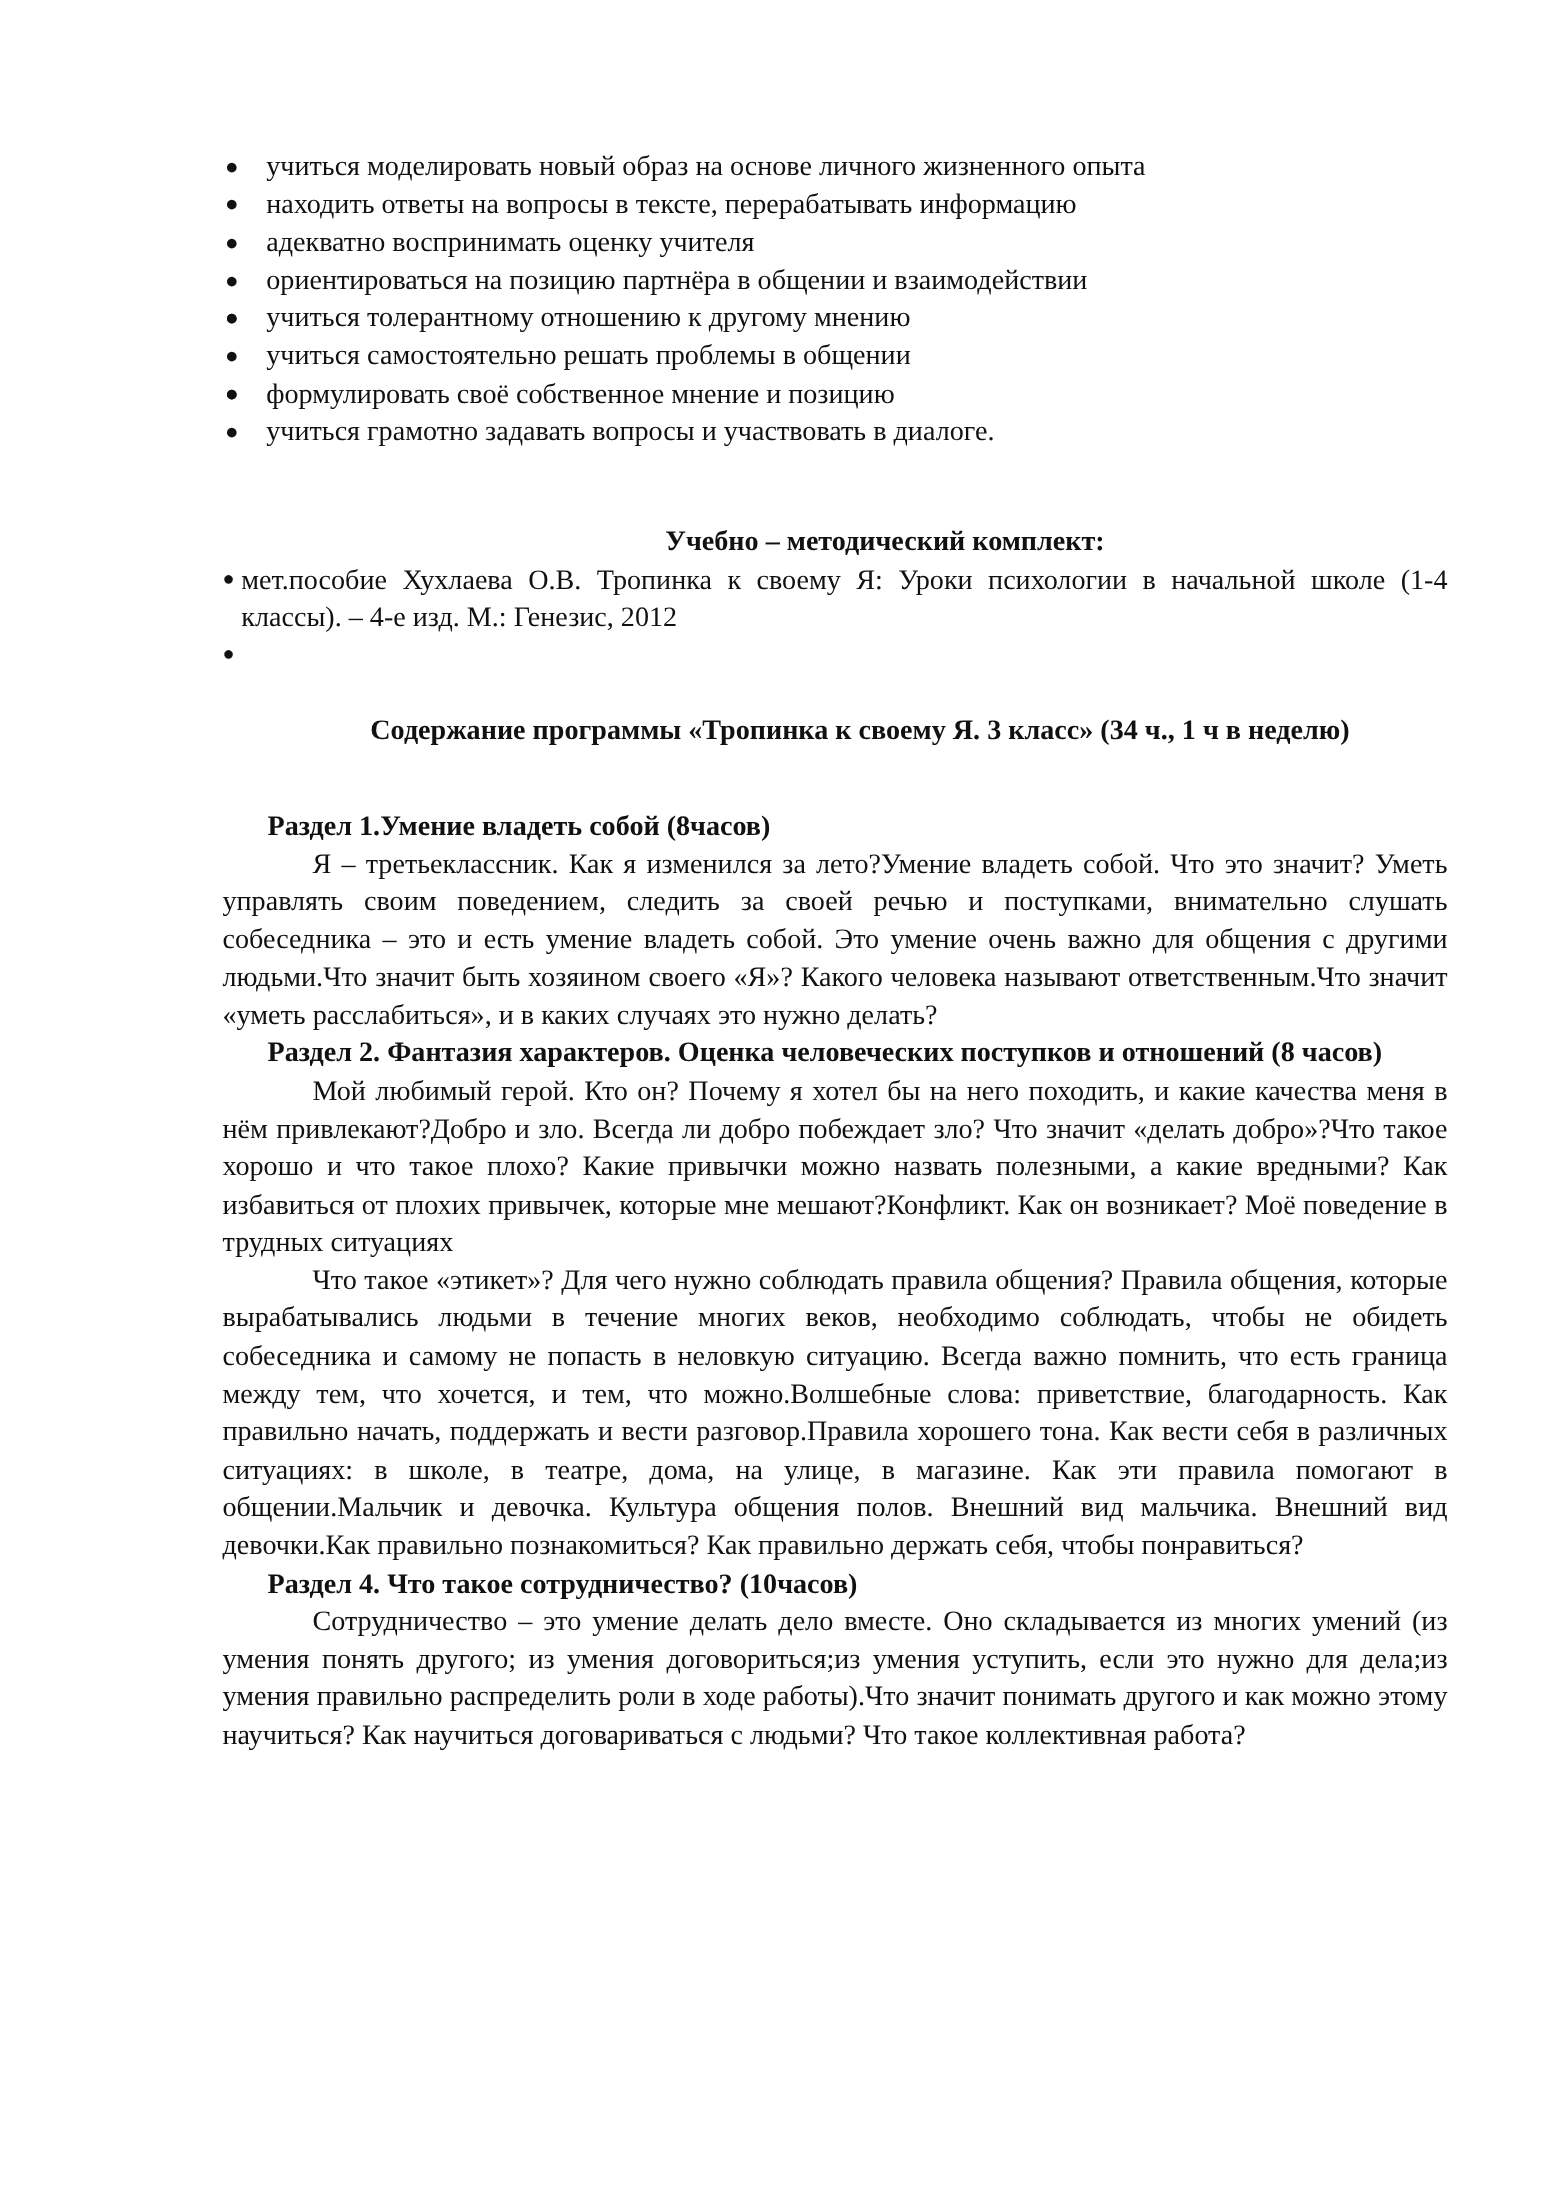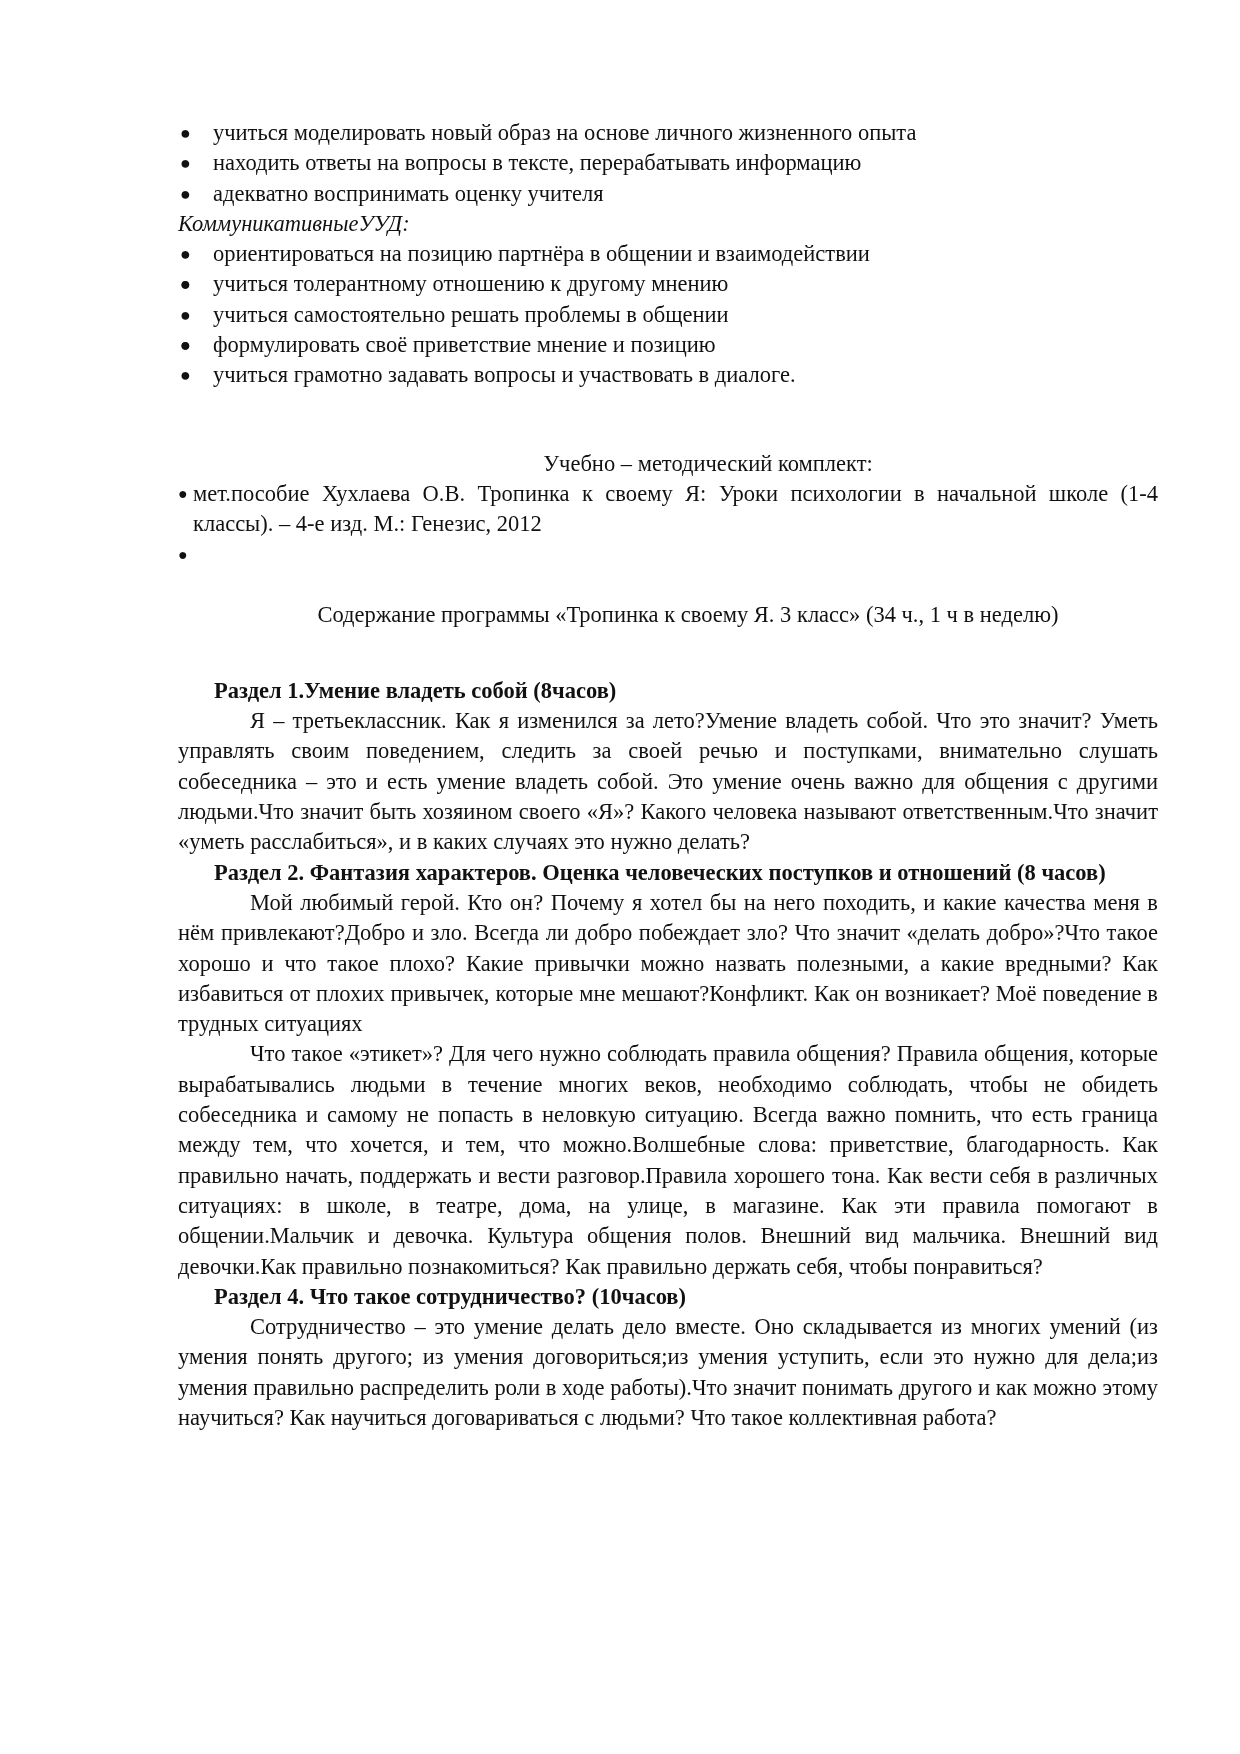"КоммуникативныеУУД:" div.italic-label { html: <div>КоммуникативныеУУД:</div> -> none }
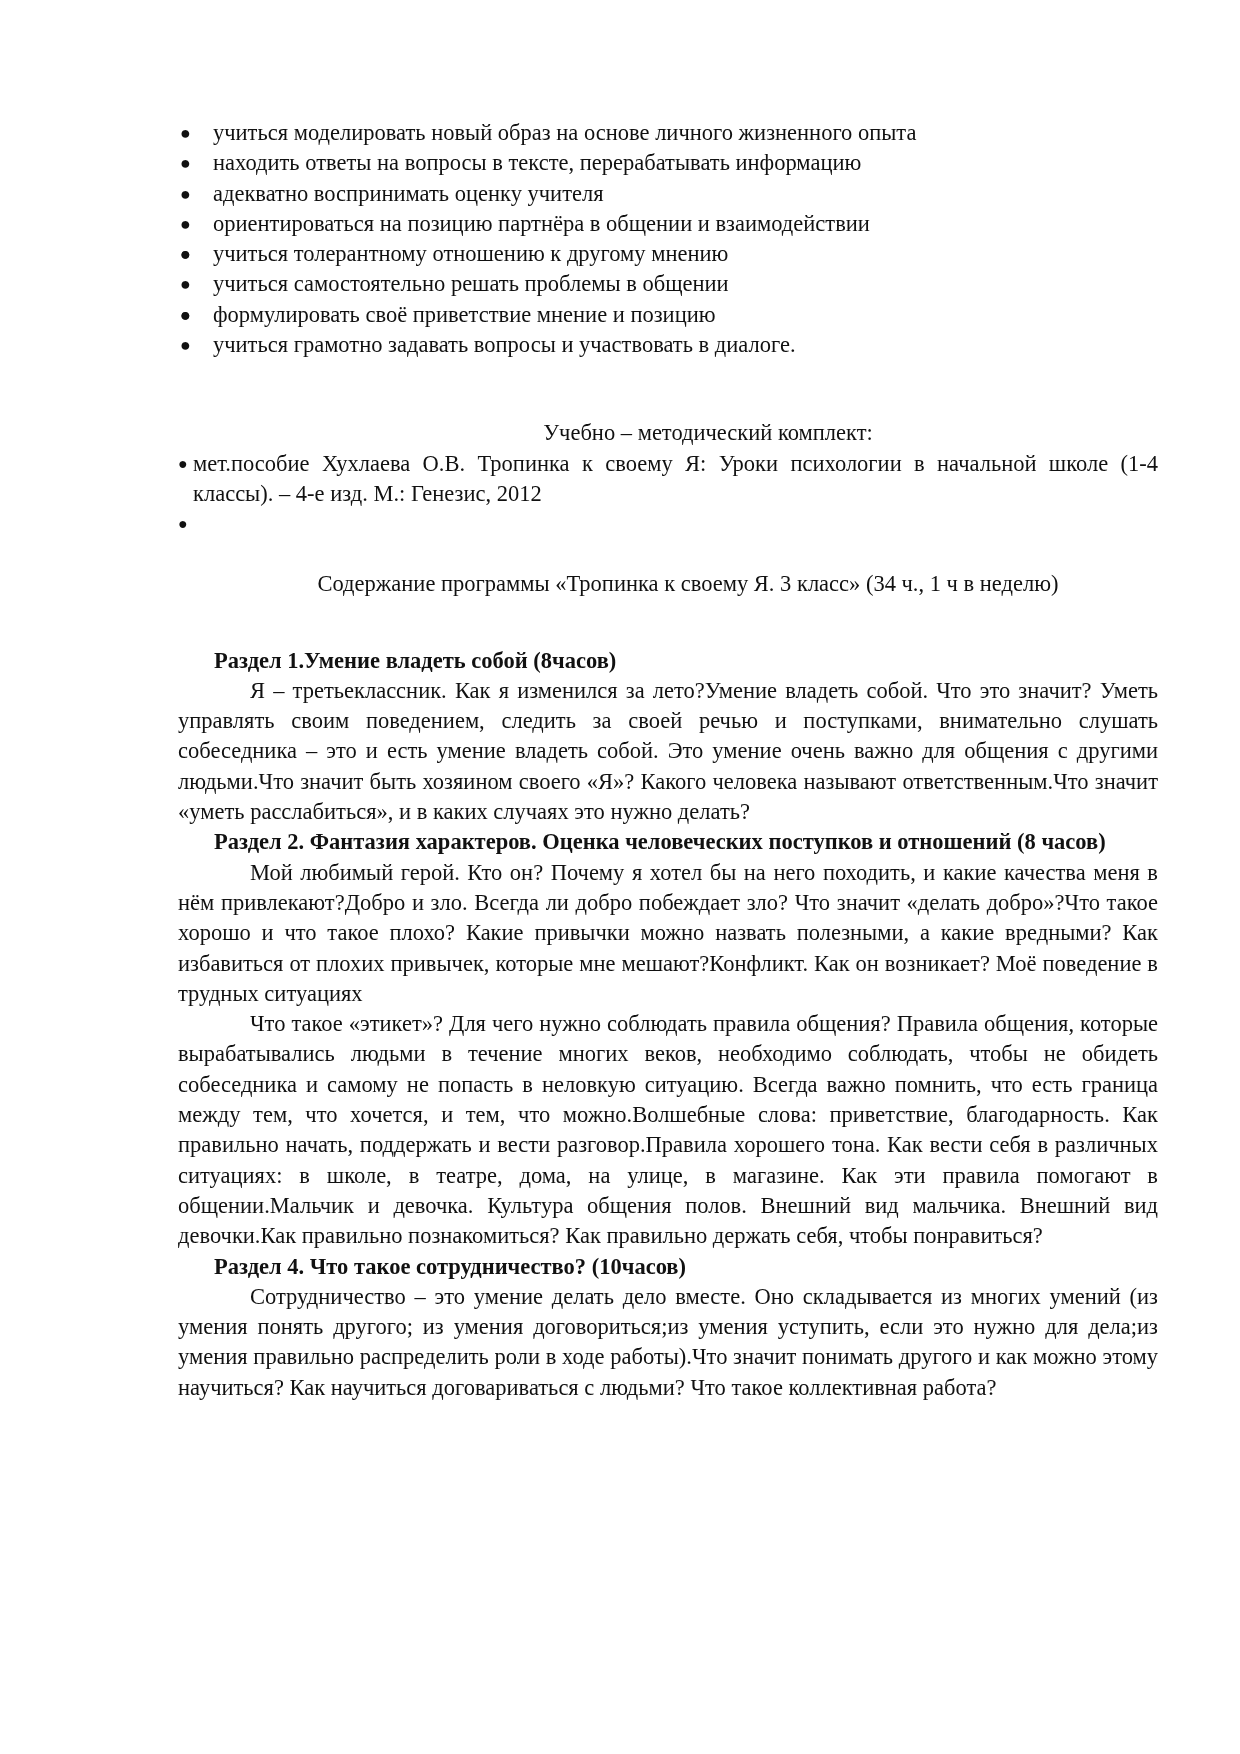"формулировать своё приветствие мнение и" span { text: приветствие -> собственное }
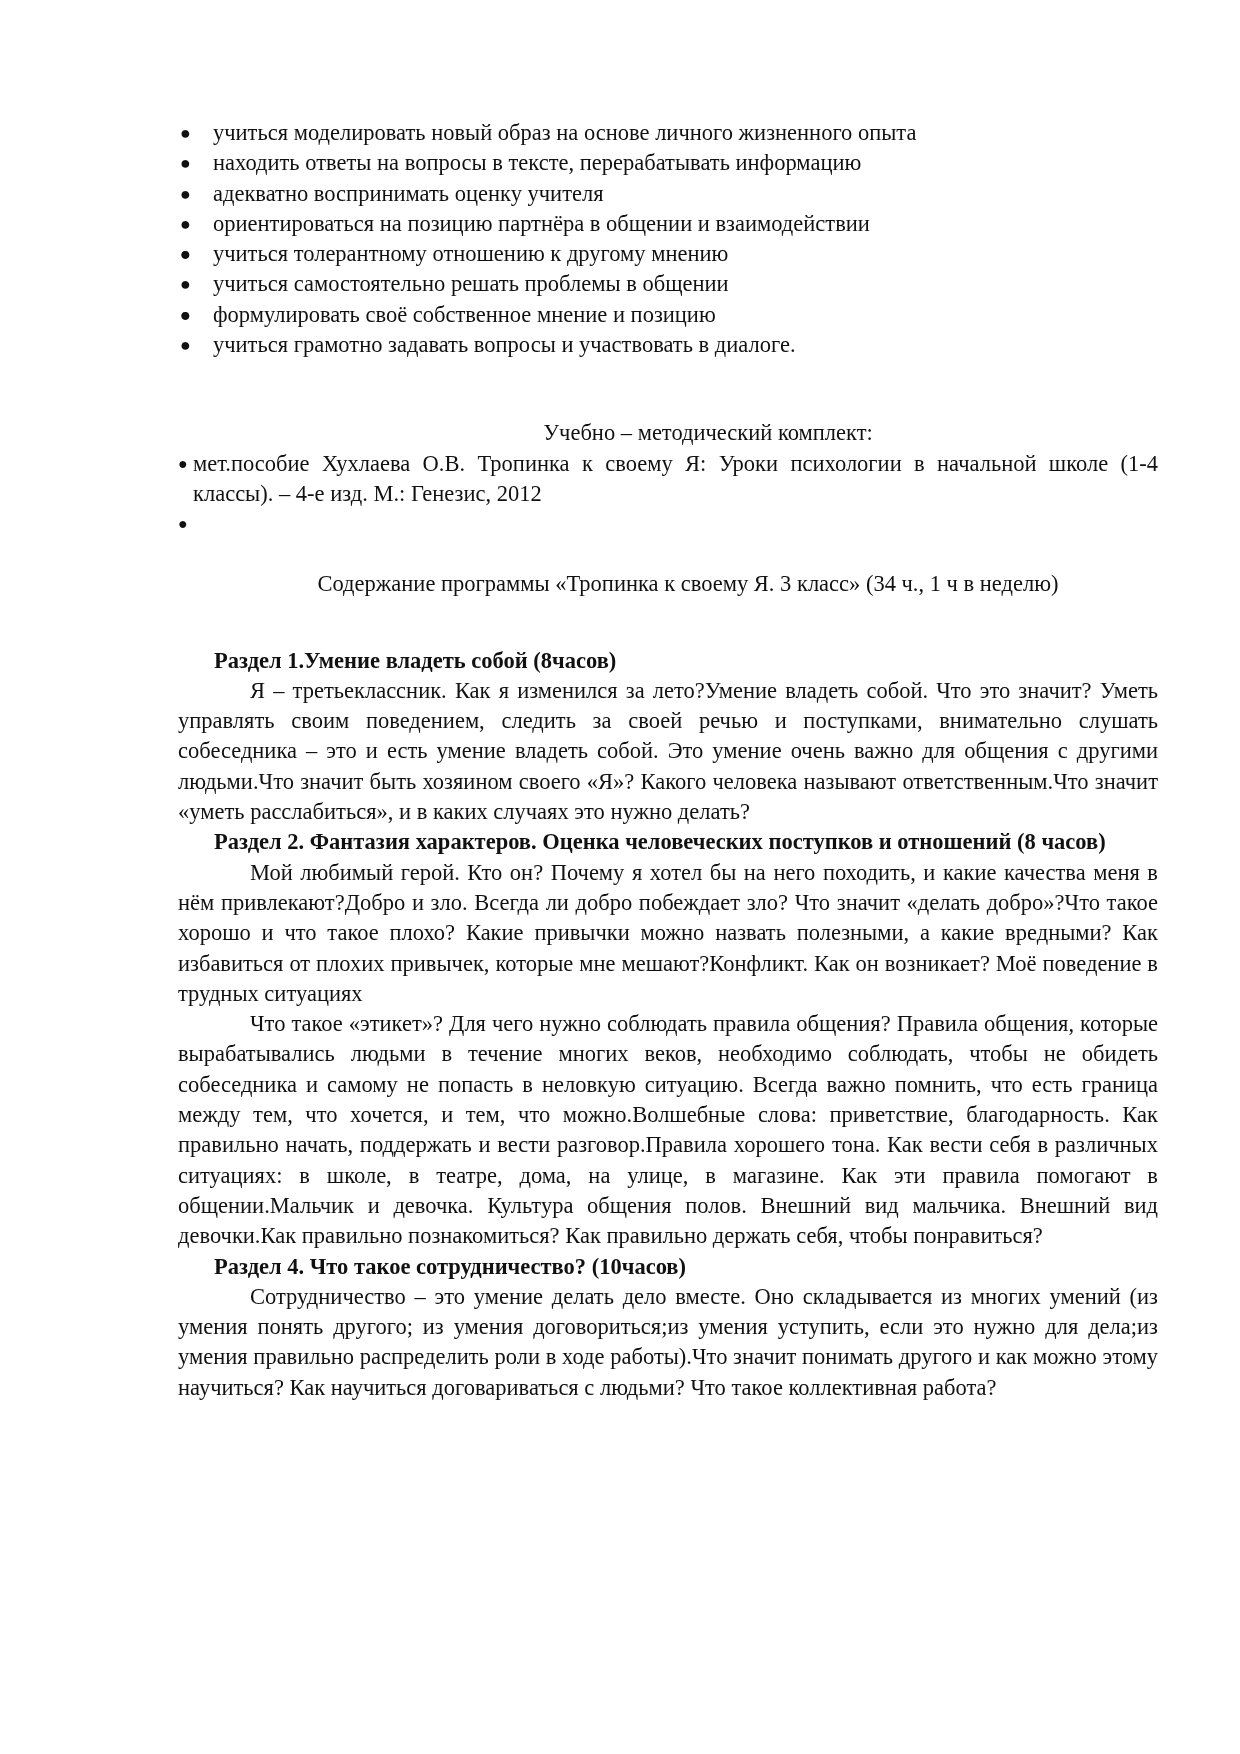"Учебно – методический комплект:" .center-bold { font-weight: normal -> bold }
